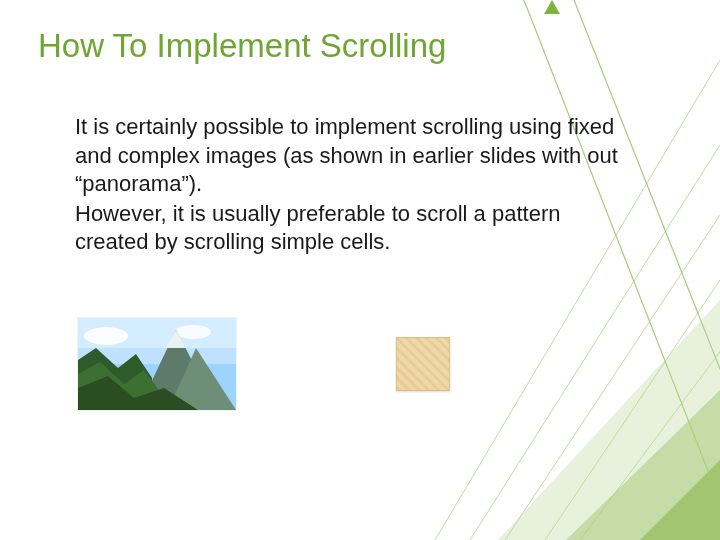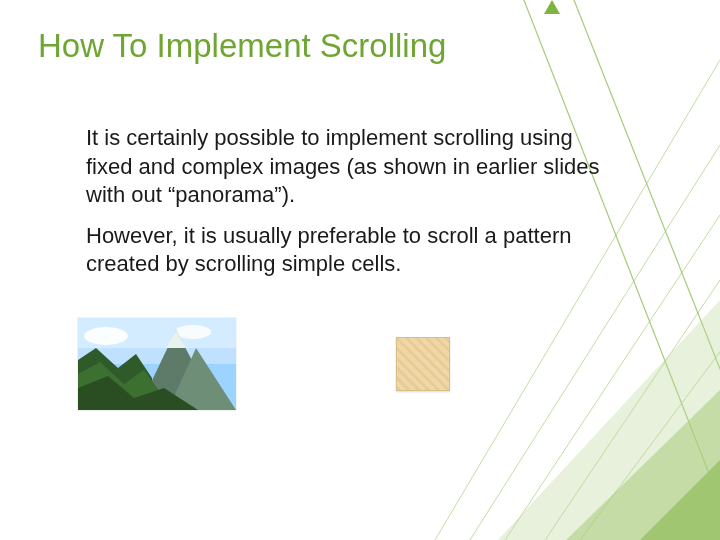"It is certainly possible to" .body p { margin: 12px -> 1px }
